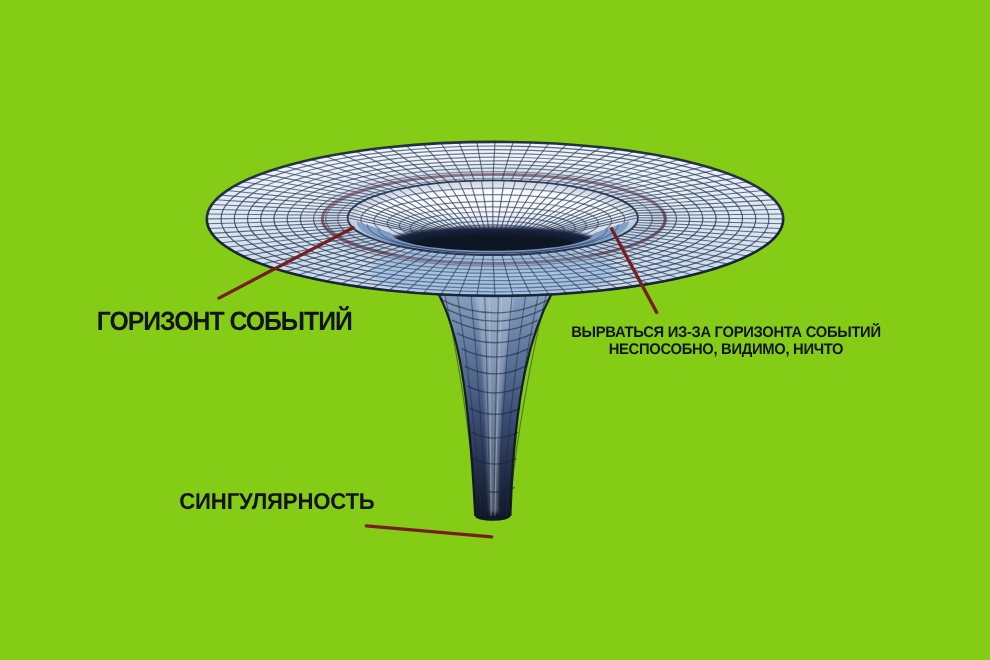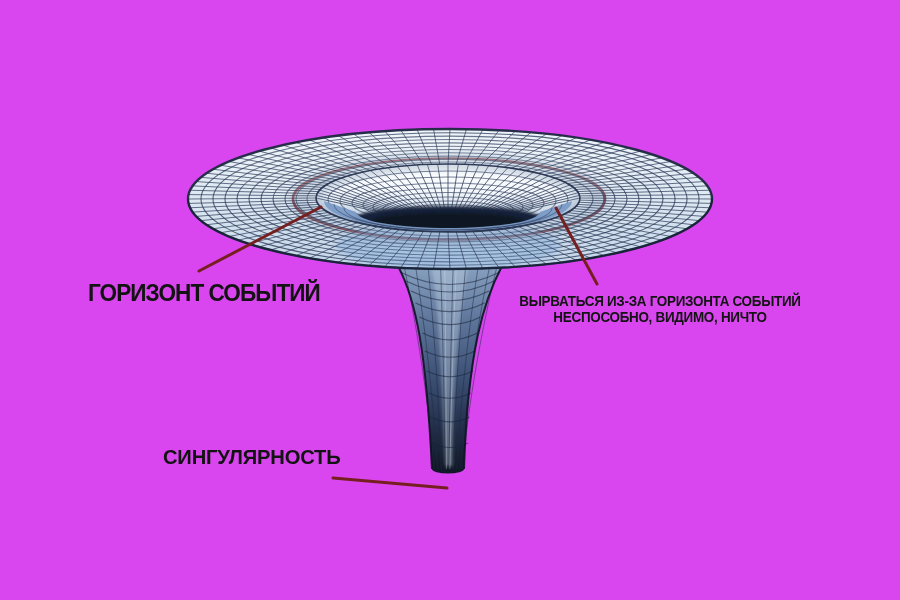"ГОРИЗОНТ СОБЫТИЙ" .stage { background: #d946ef -> #84cc16 }
